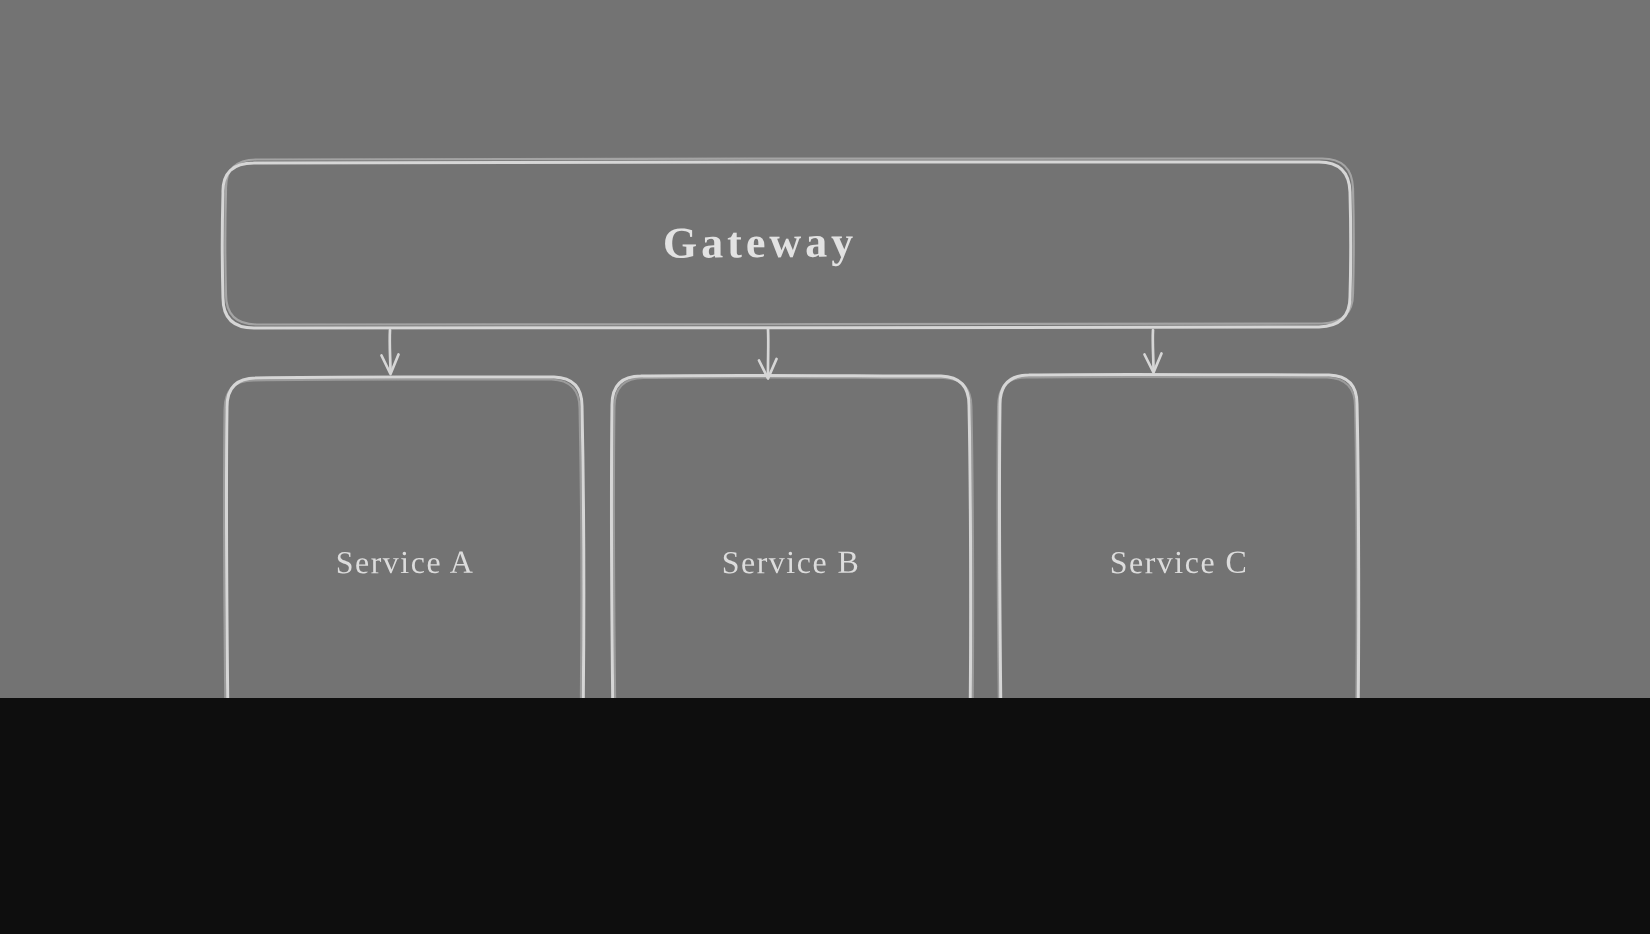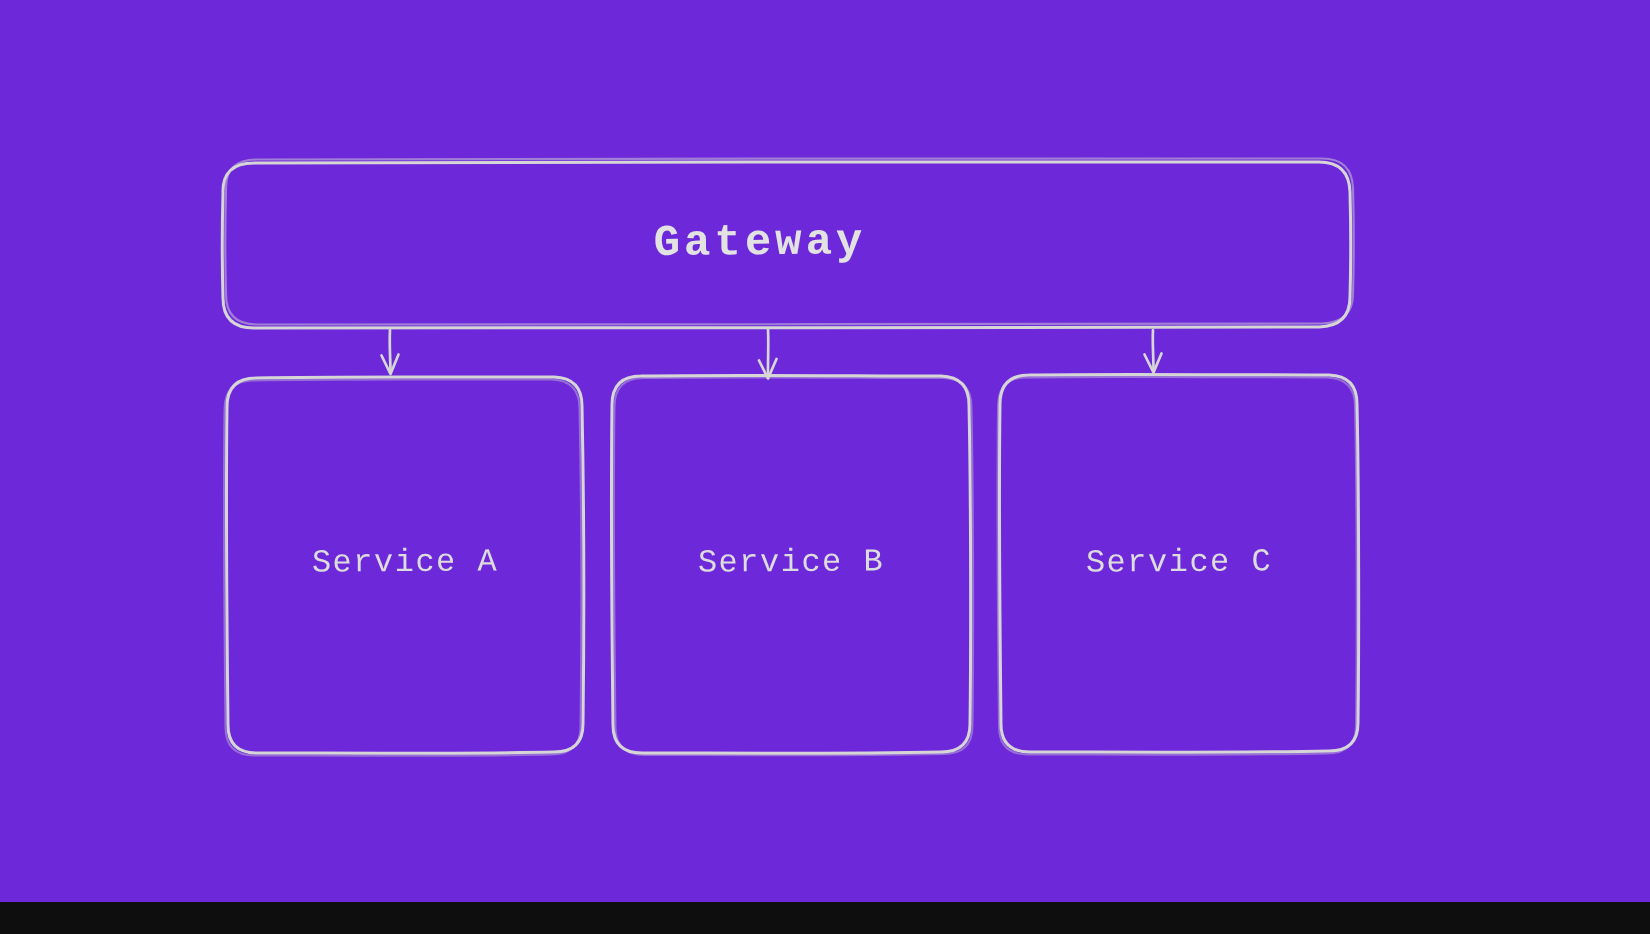"Gateway" .canvas { background: #6d28d9 -> #737373; font-family: Liberation Mono, monospace -> Liberation Serif, serif; height: 902px -> 698px }
